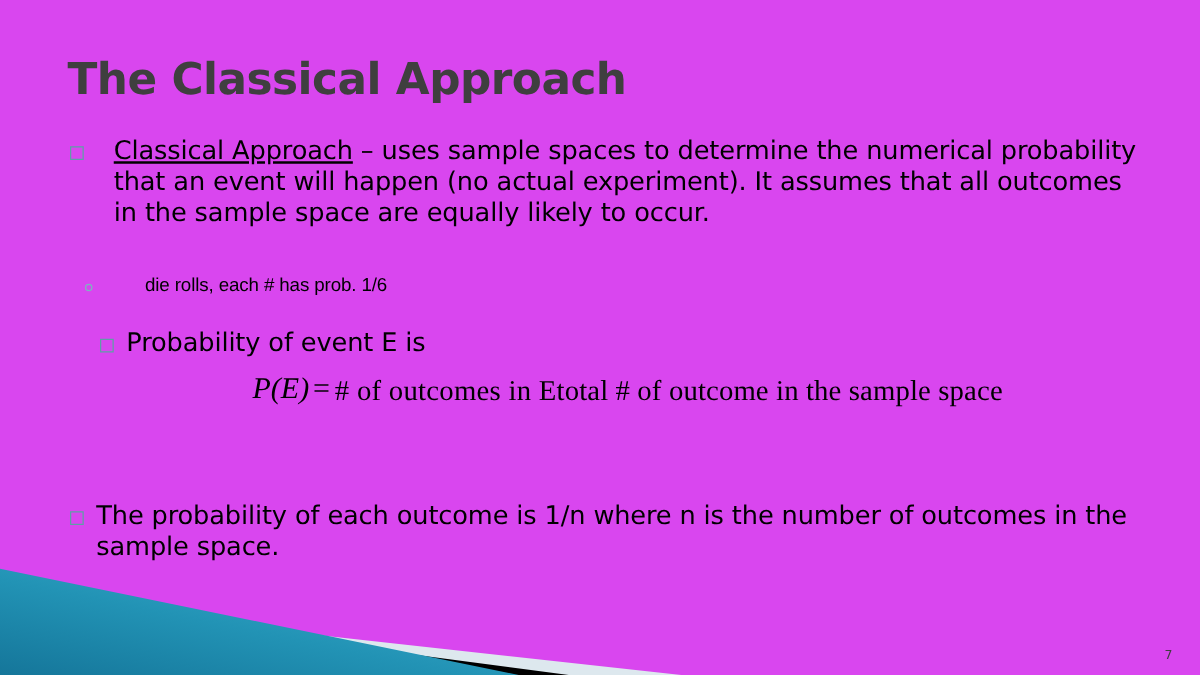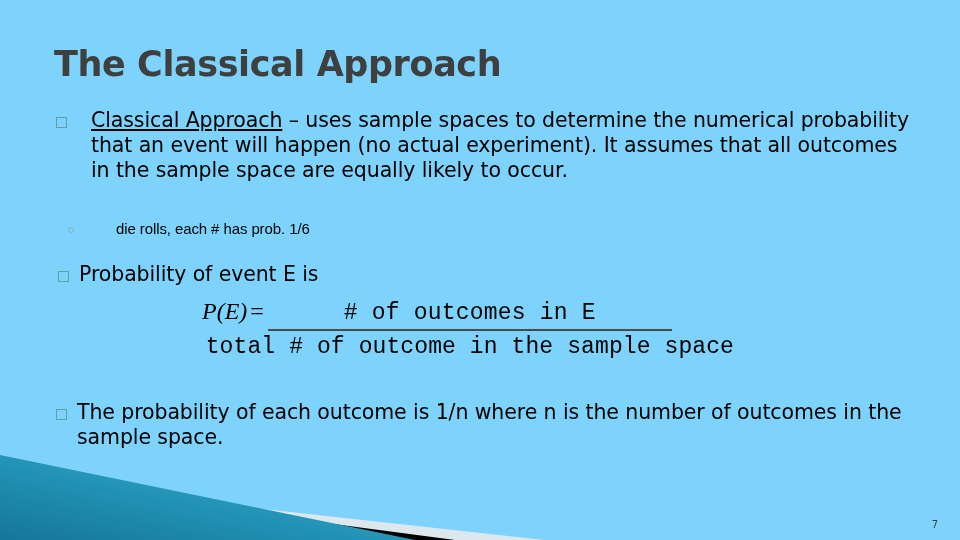"The Classical Approach" #slide { background: #7dd3fc -> #d946ef }
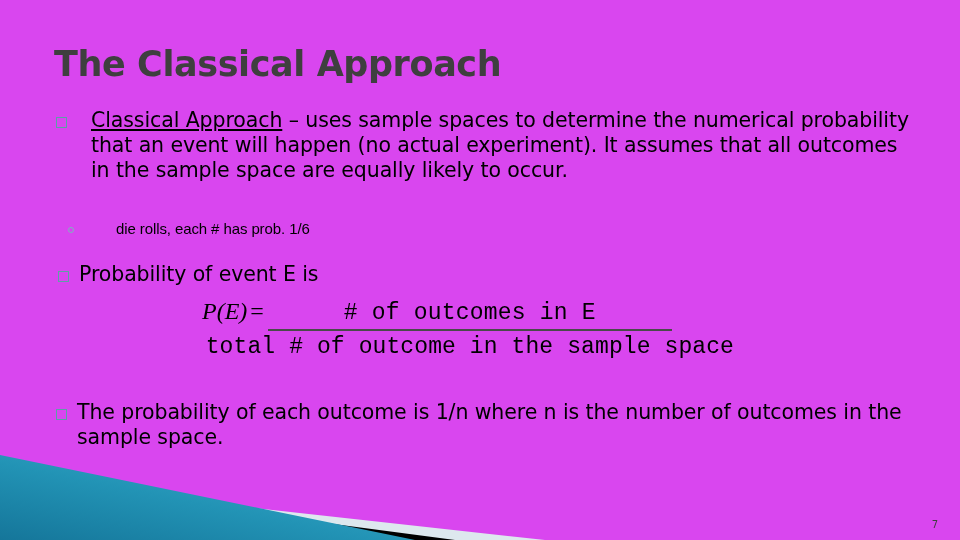"Probability of event E is" #bullet-2 { left: 2px -> 24px }
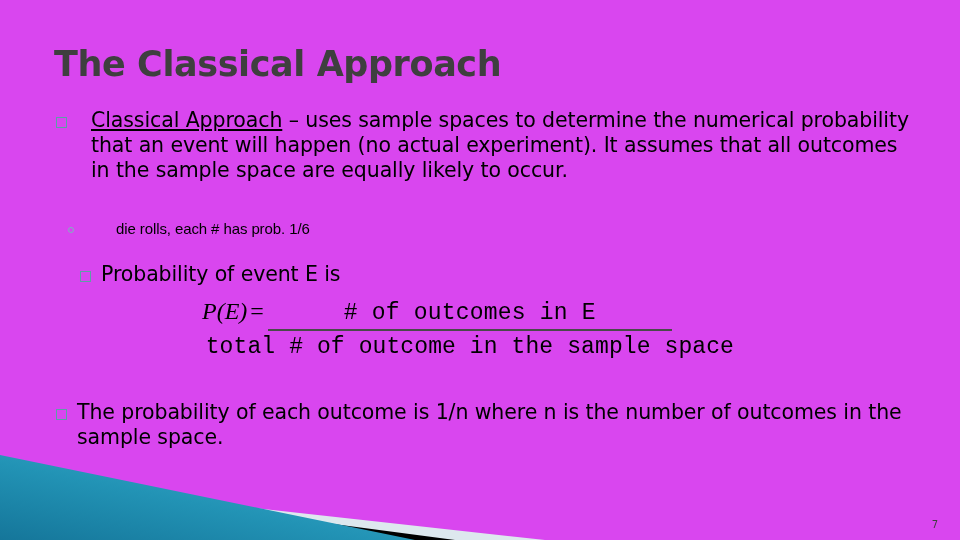"# of outcomes in E" #formula .frac { flex-direction: column -> row; font-family: Liberation Mono, monospace -> none }
